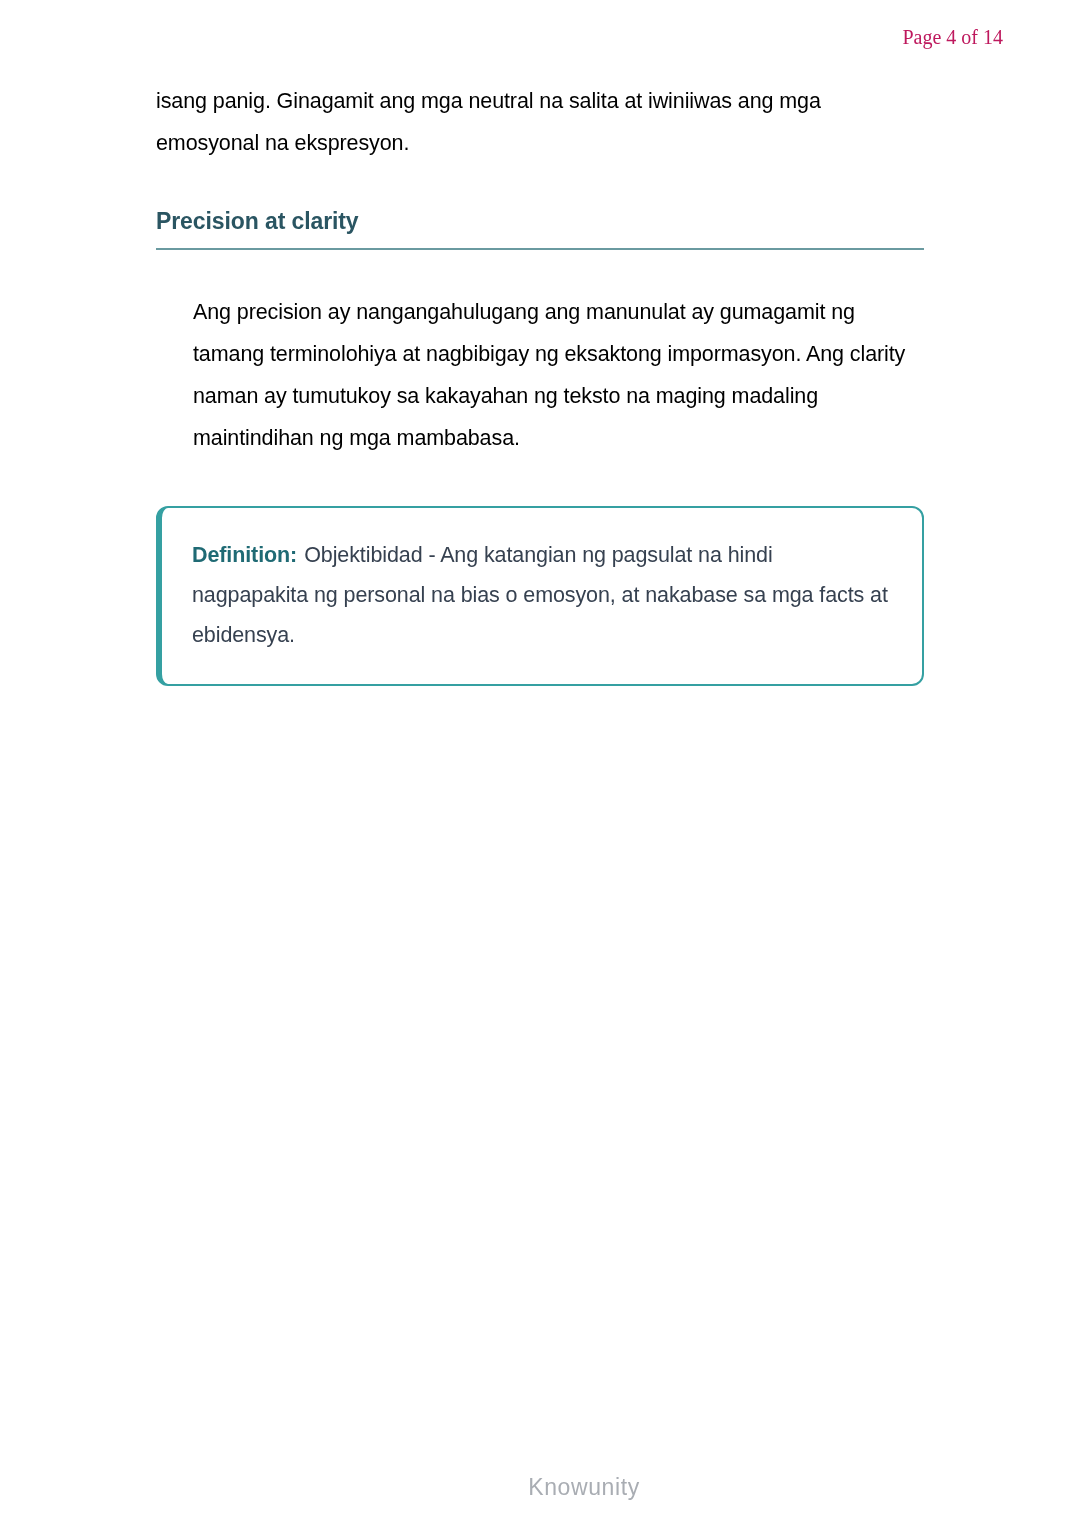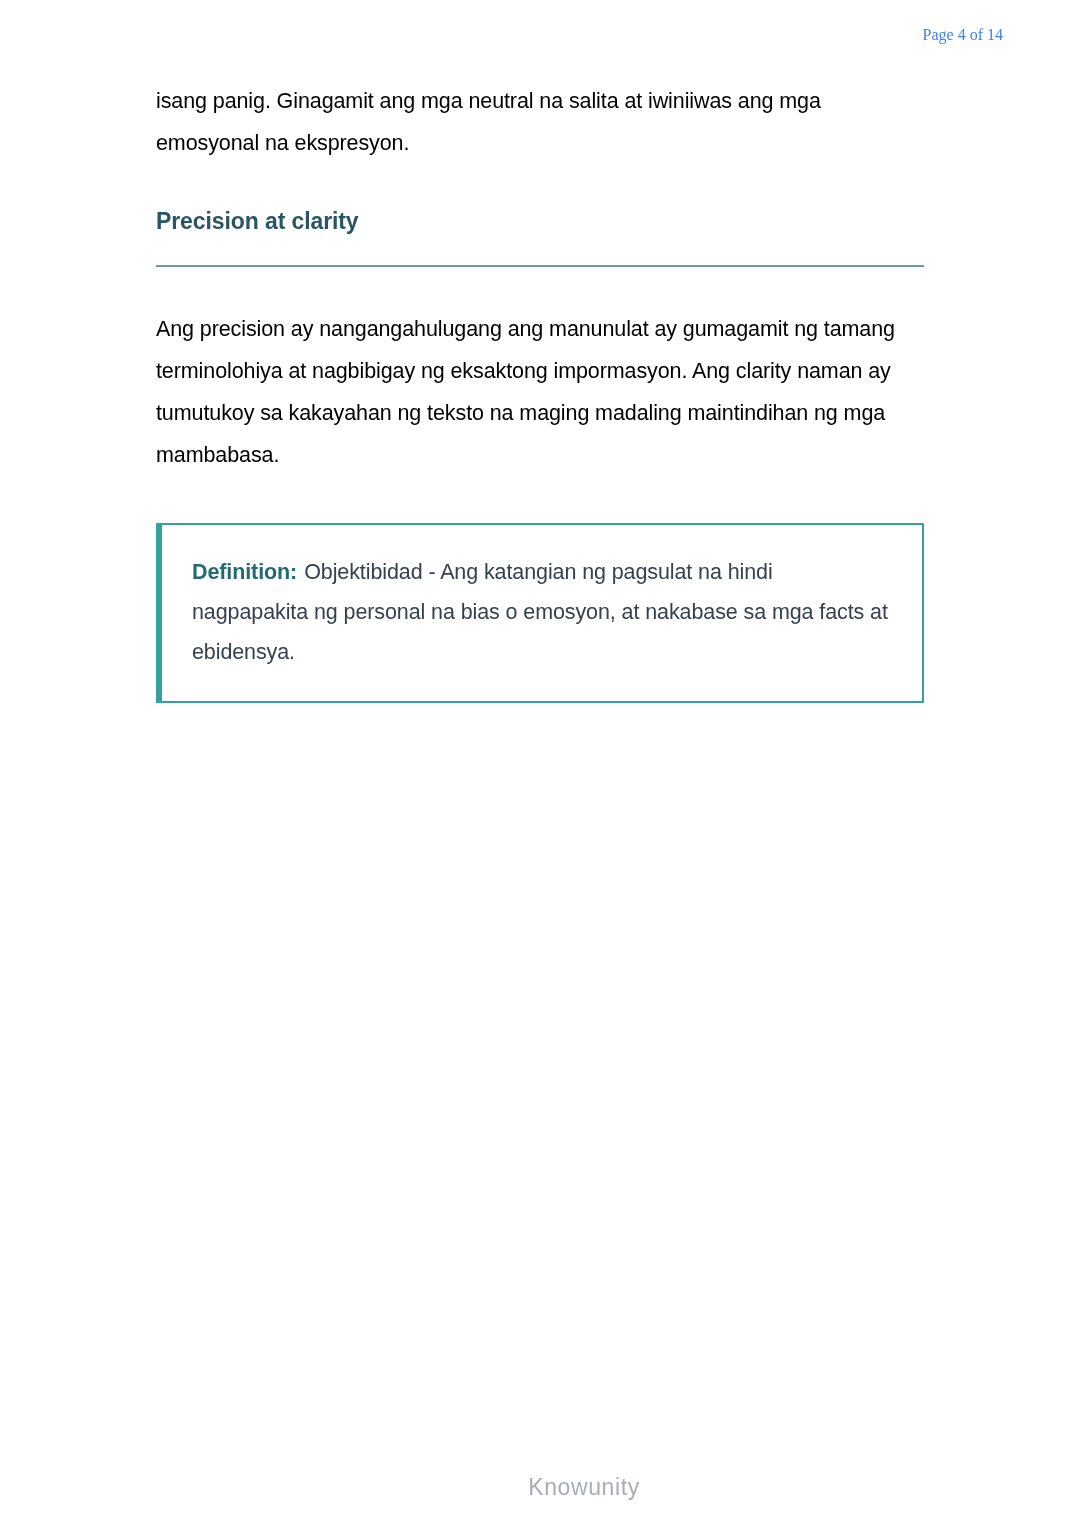"Page 4 of 14" .page-indicator { color: #3b82f6 -> #be185d; font-size: 16px -> 20px }
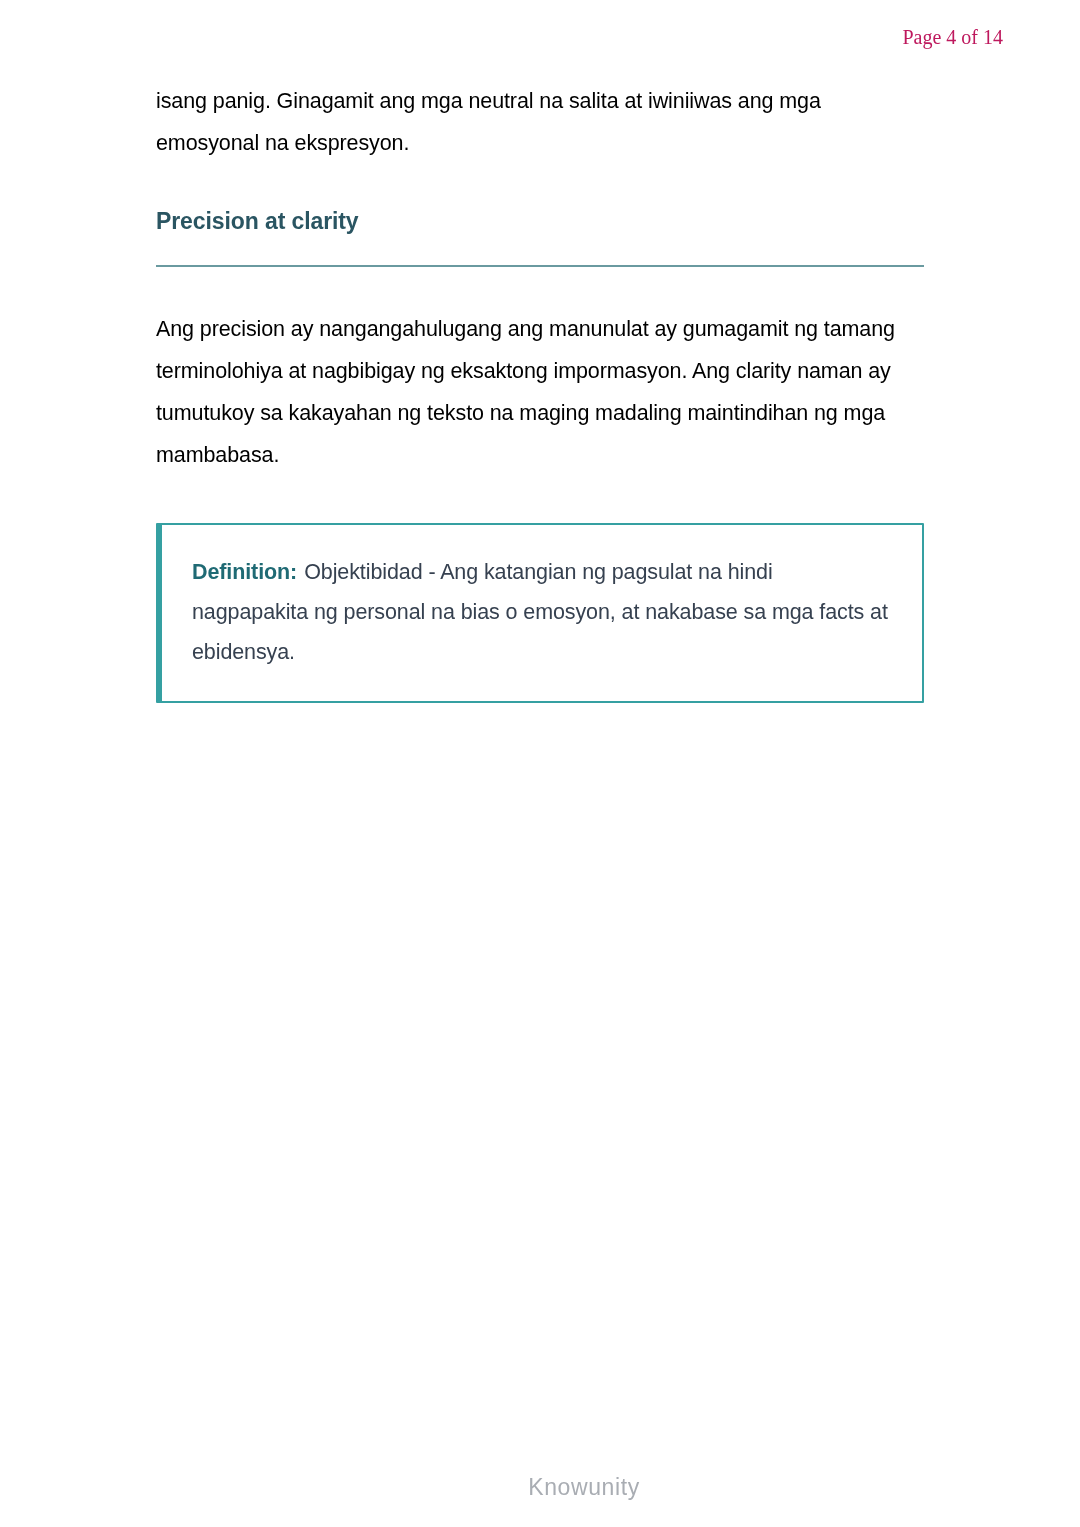"Precision at clarity" .section-heading { padding-bottom: 30px -> 13px }
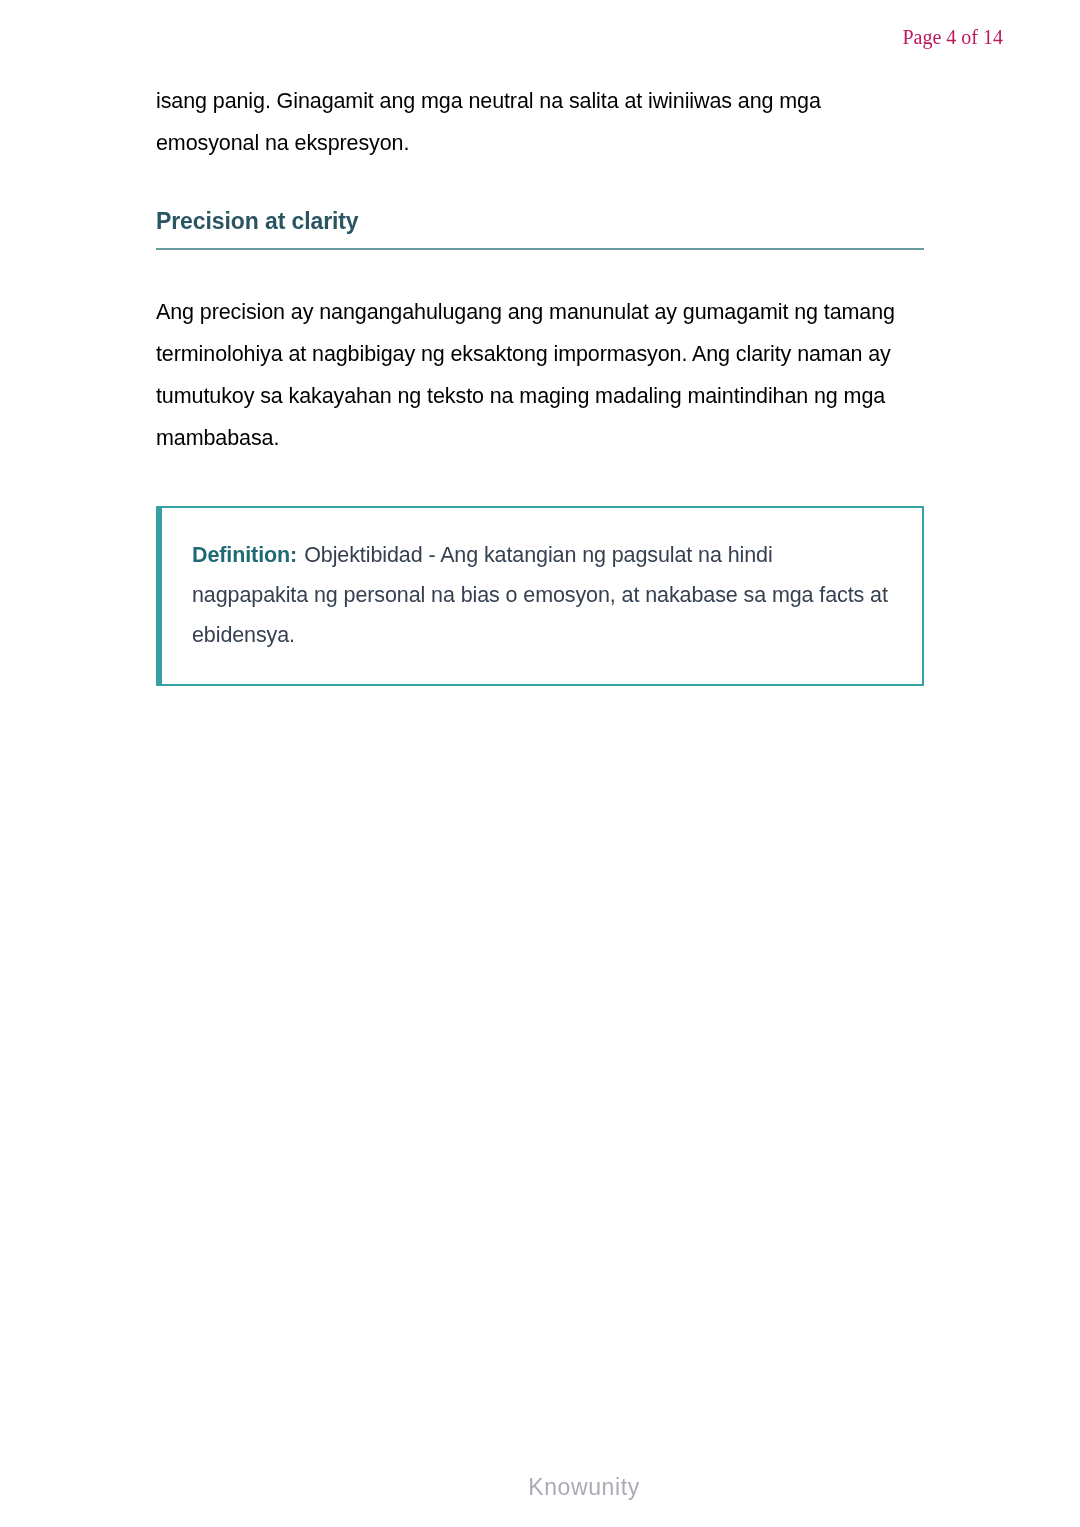"Ang precision ay nangangahulugang ang" .para-3 { margin-left: none -> 37px }
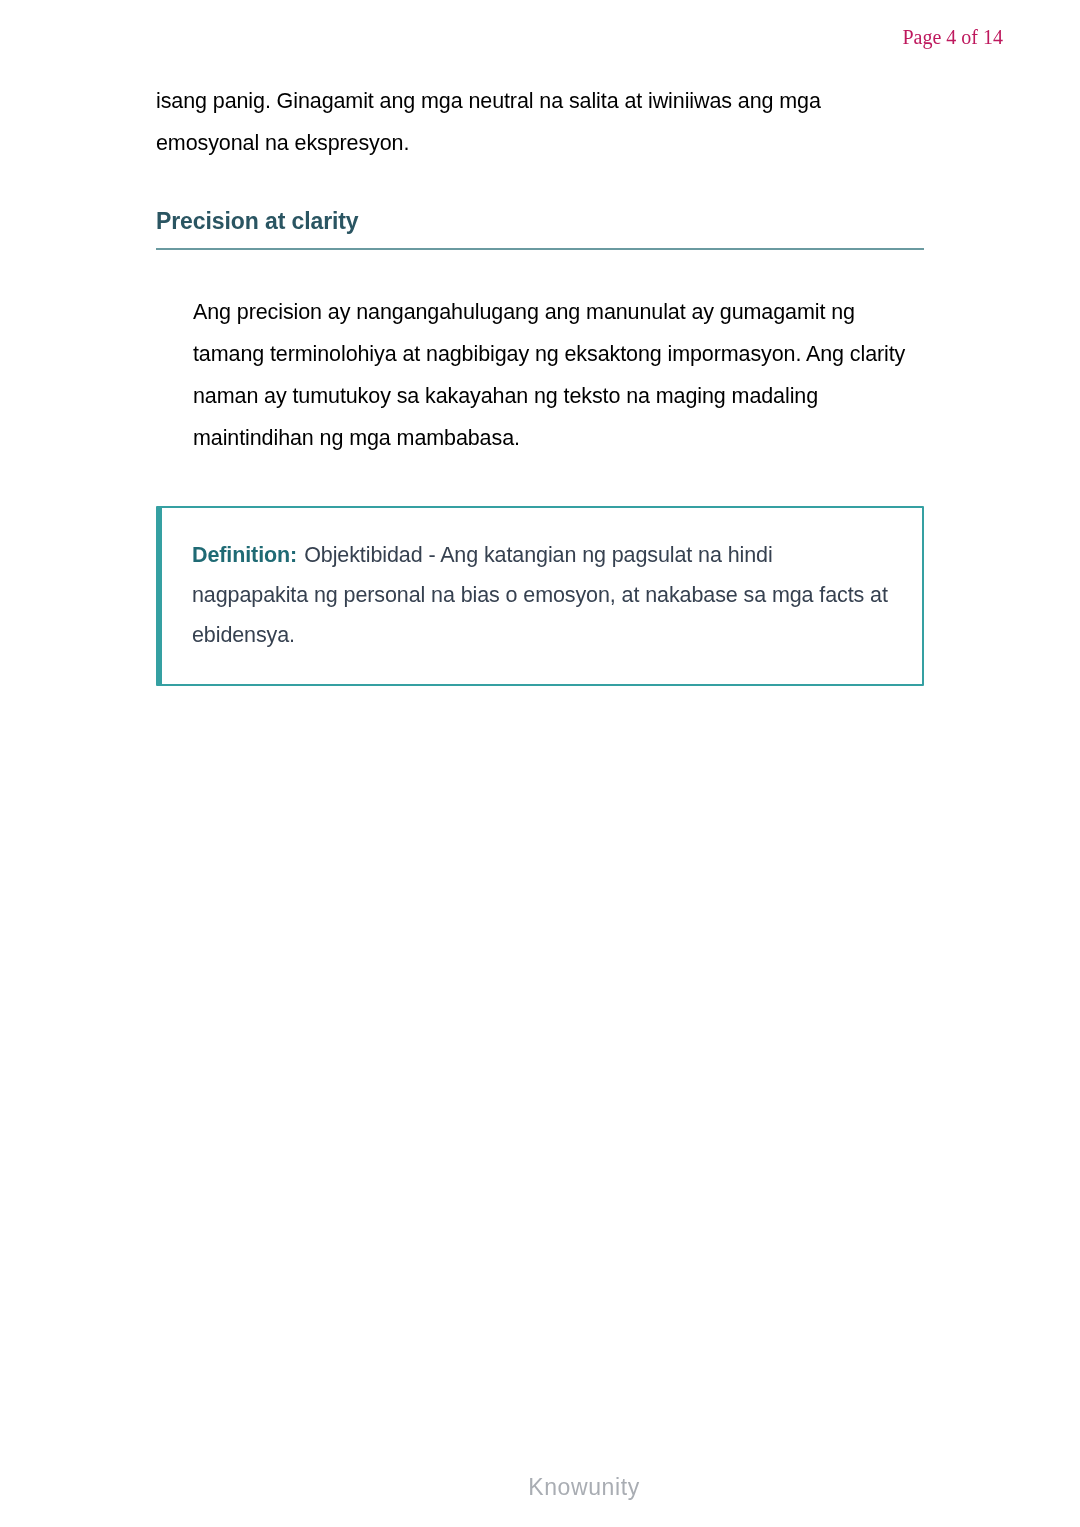"Definition: Objektibidad - Ang katangian" .definition-box { border-radius: 1px -> 12px }
